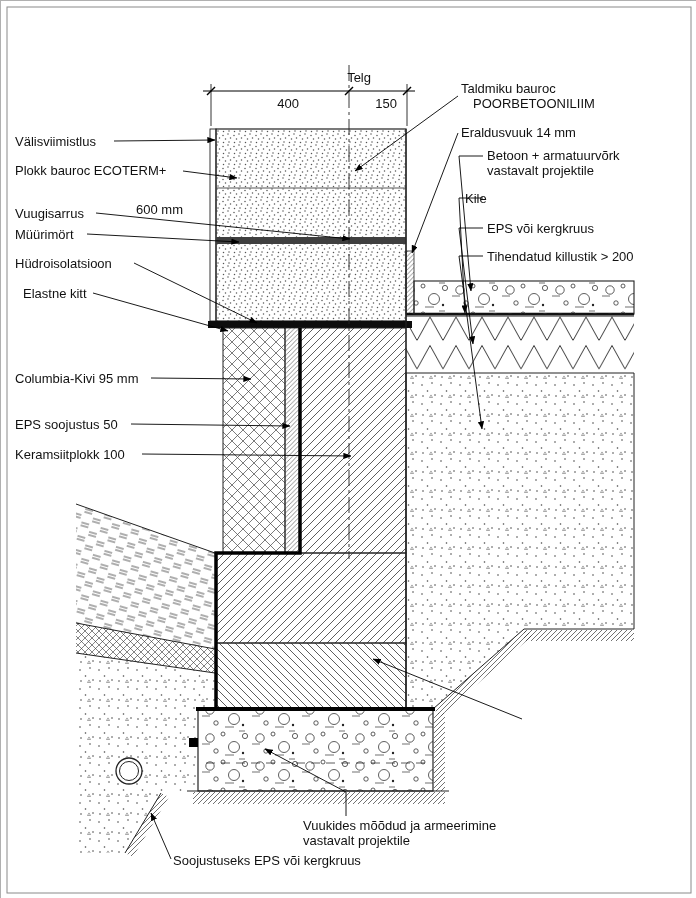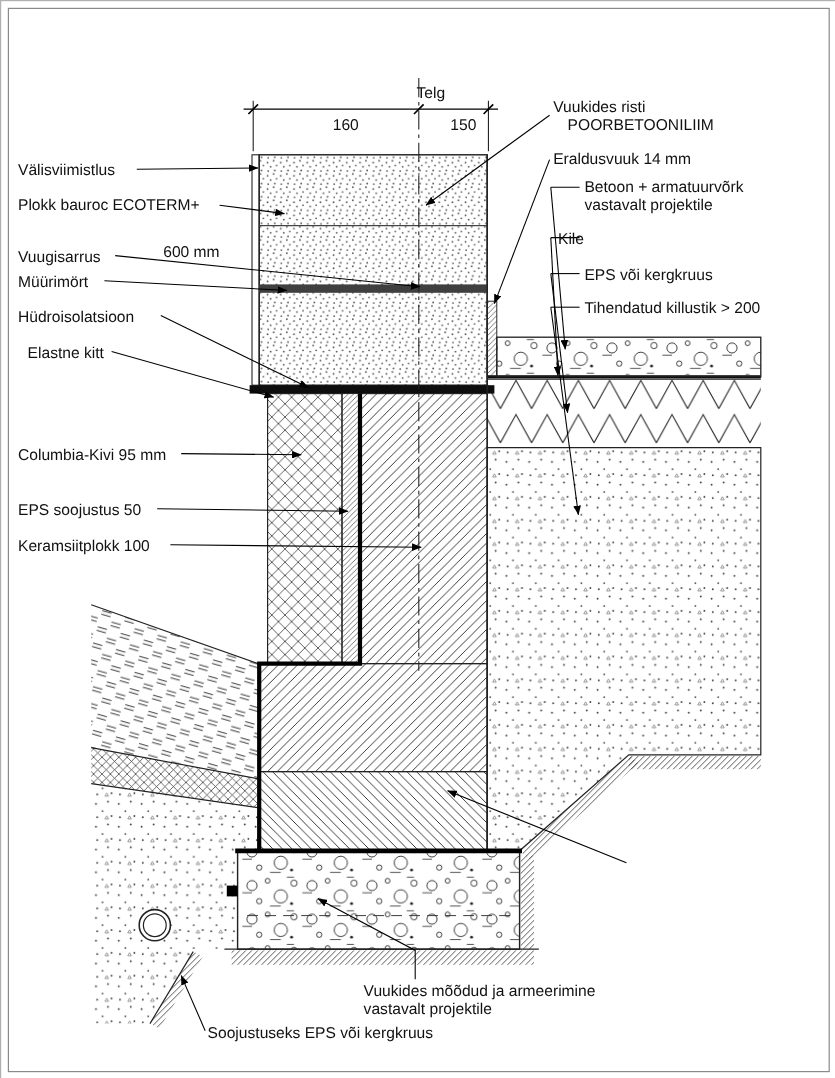"Vuukides risti" div { text: Vuukides risti -> Taldmiku bauroc }
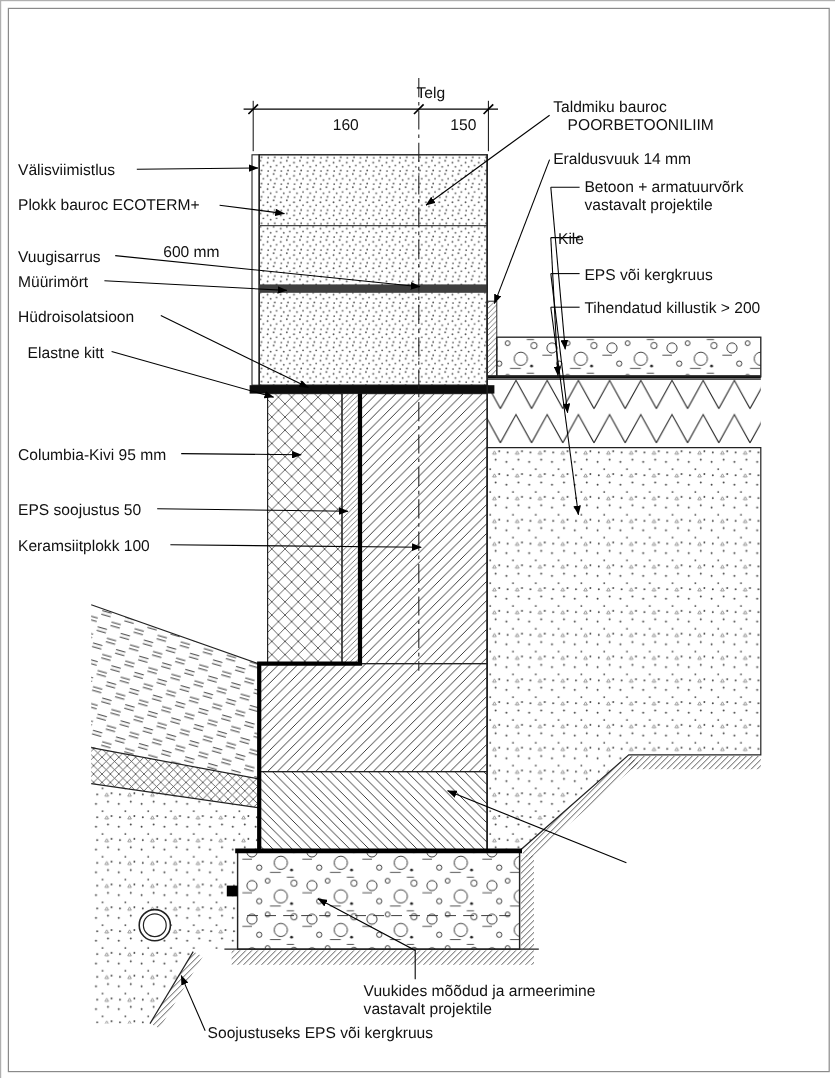"160" div.lbl { text: 160 -> 400 }
